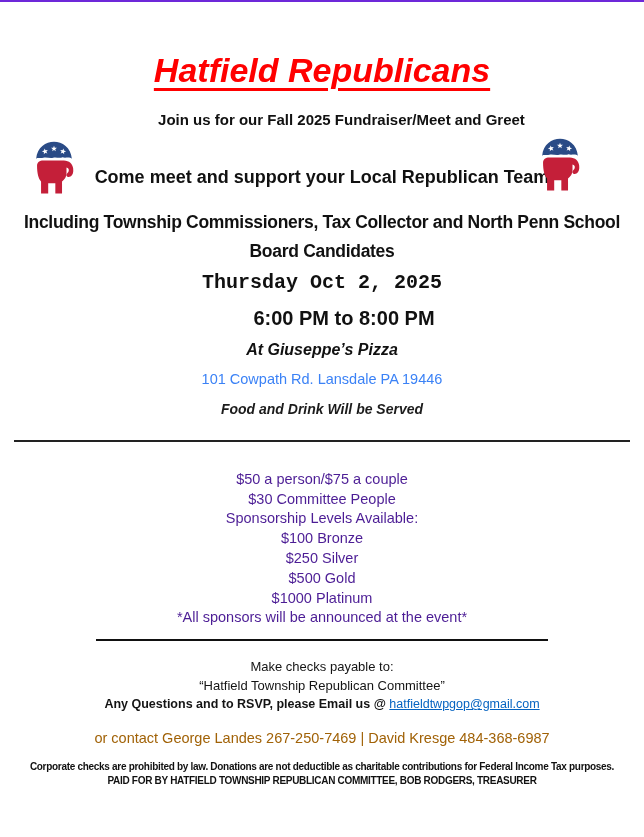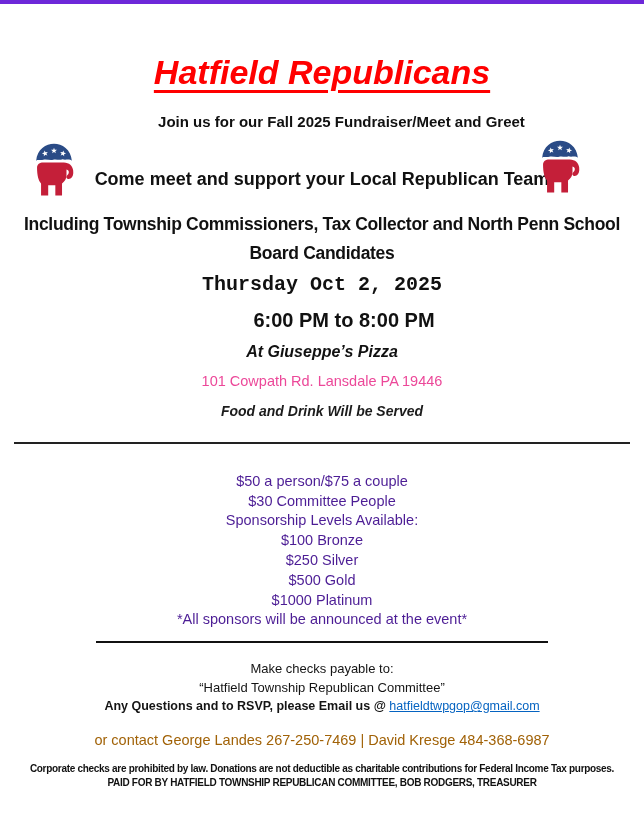"Hatfield Republicans" .page { border-top: 4px solid #6d28d9 -> 2px solid #6d28d9 }
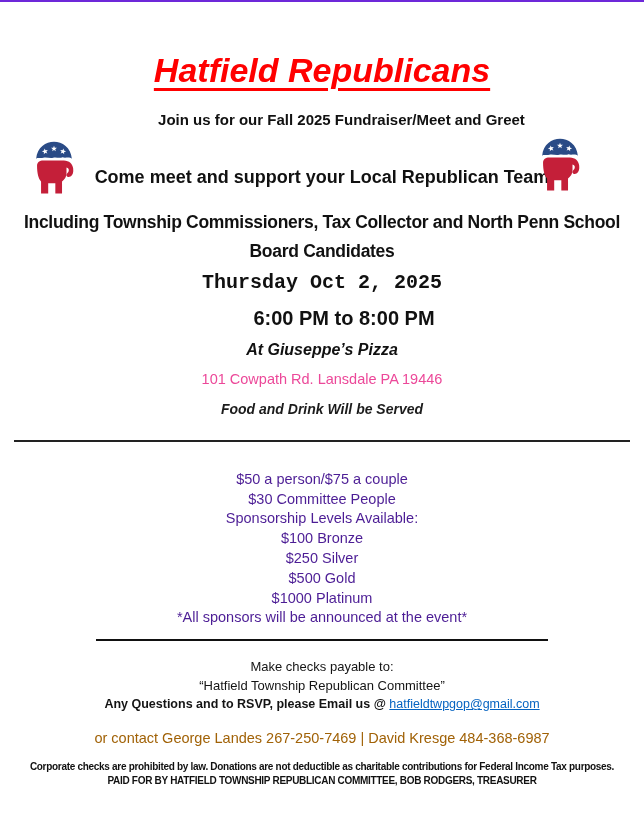"101 Cowpath Rd. Lansdale PA" .address-line { color: #ec4899 -> #3b82f6 }
